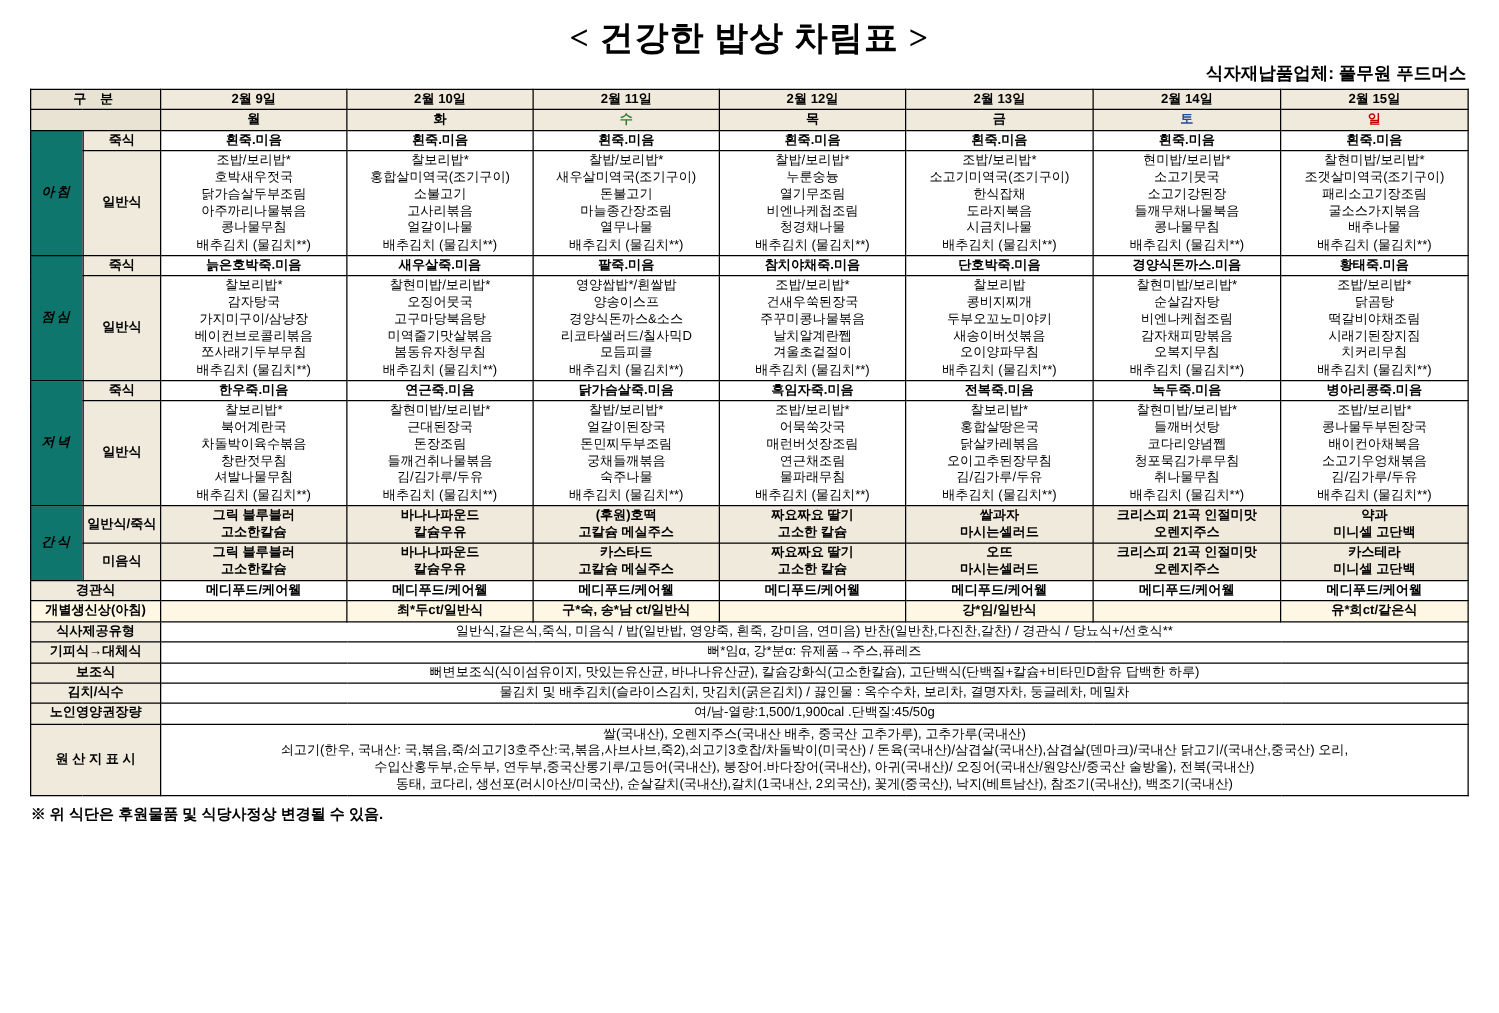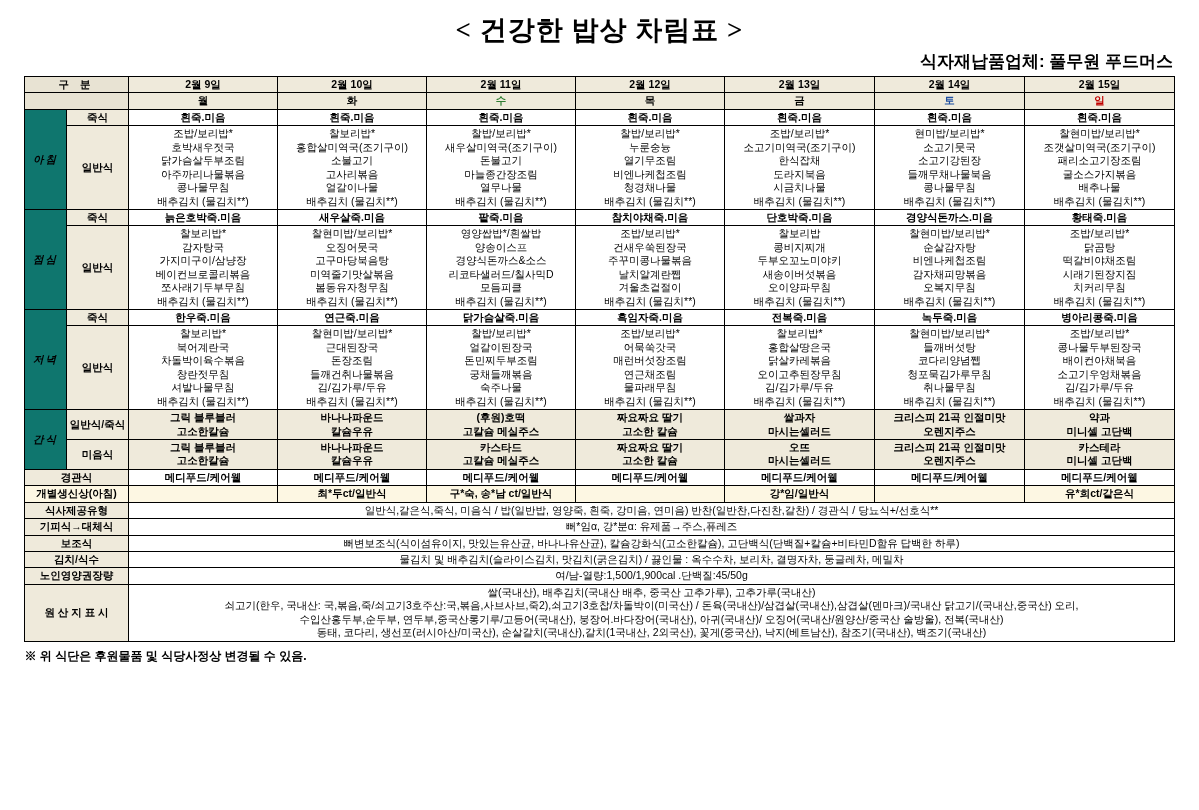"식자재납품업체: 풀무원 푸드머스" .supplier { font-size: 17px -> 14px }
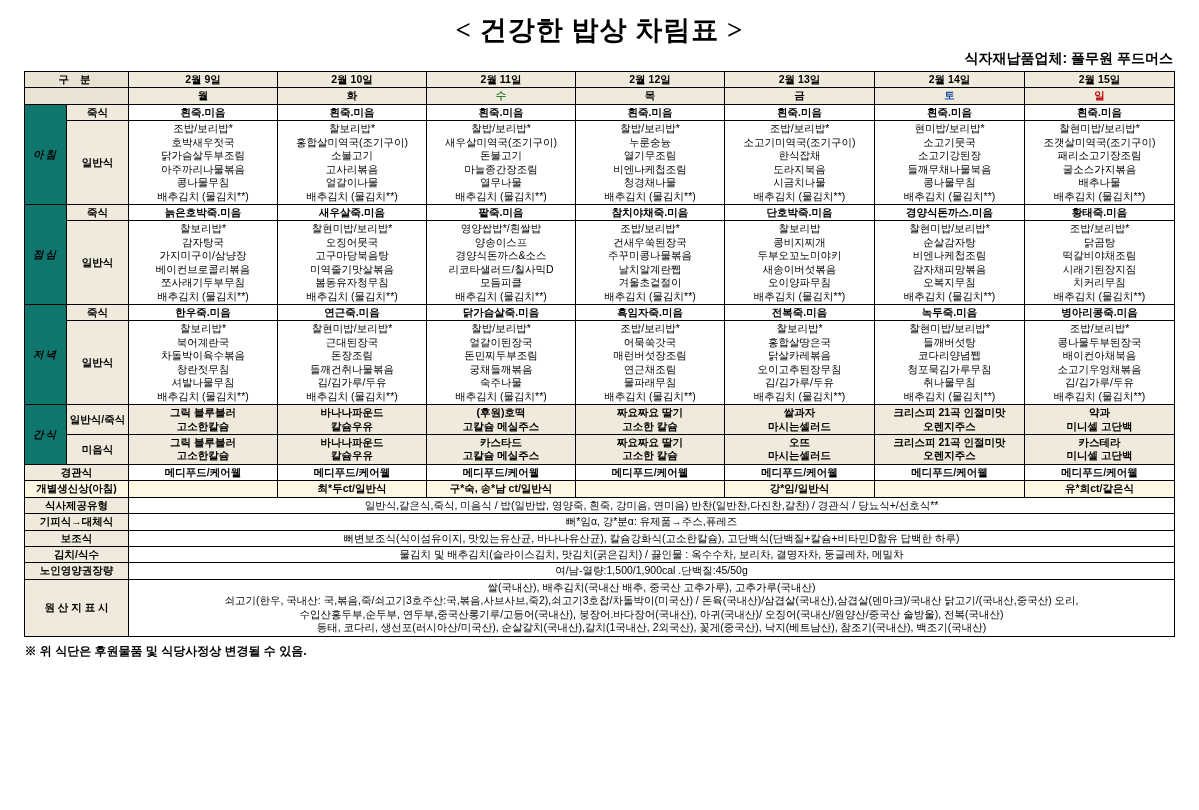"쌀(국내산), 배추김치(국내산 배추, 중국산 고추가루)," div { text: 배추김치 -> 오렌지주스 }
